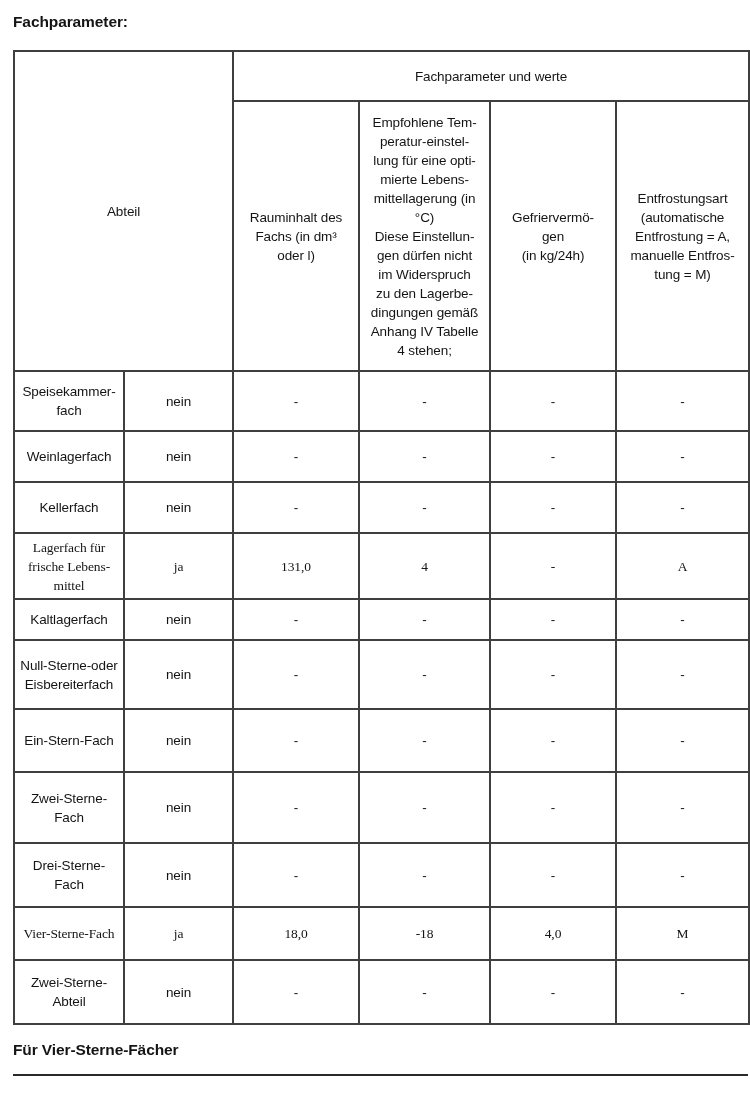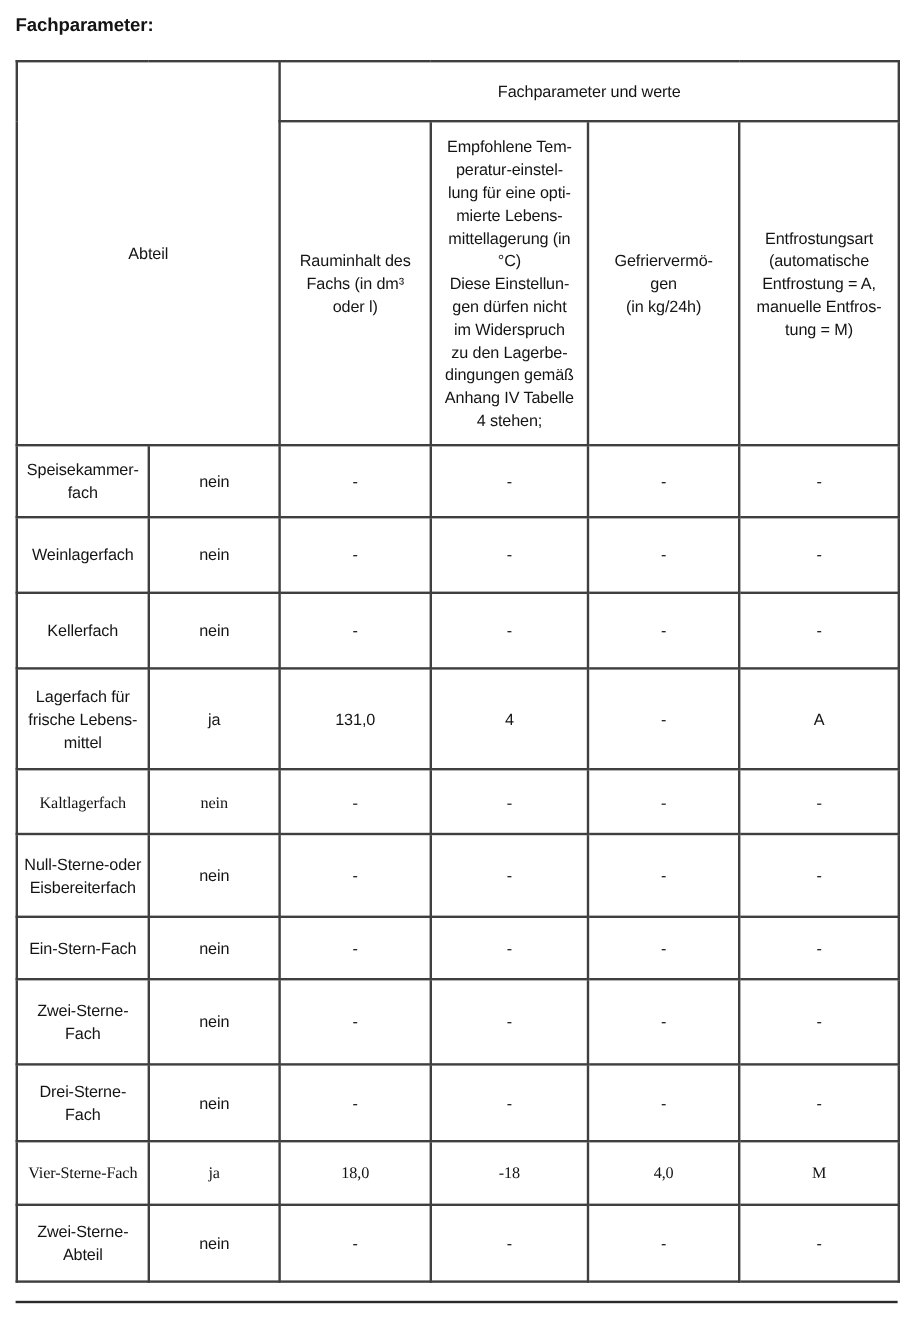"Weinlagerfach" .h51 { height: 63px -> 51px }
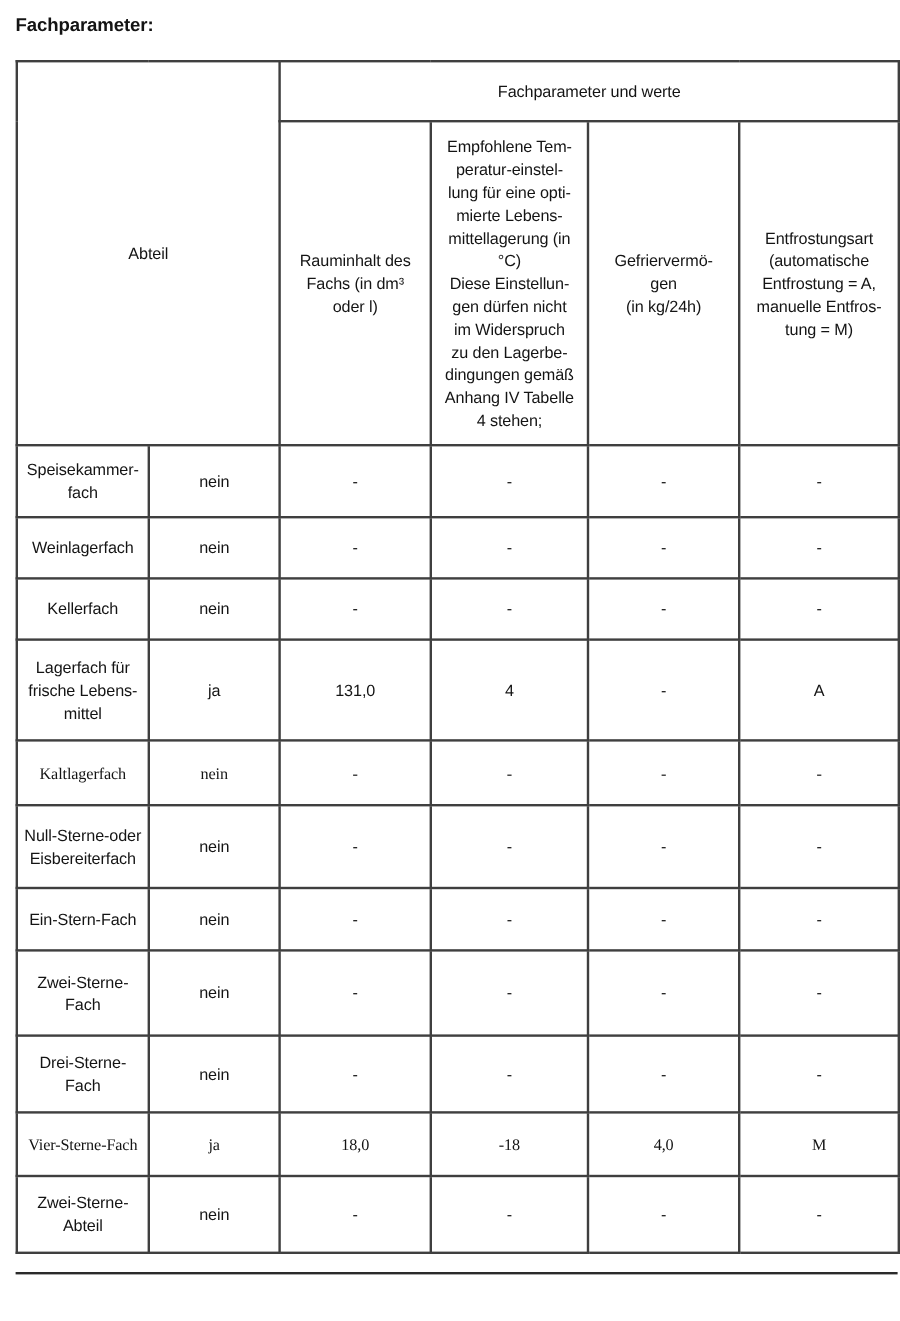"Lagerfach für" .h85 { font-family: none -> Liberation Serif, serif; height: 84px -> 66px }
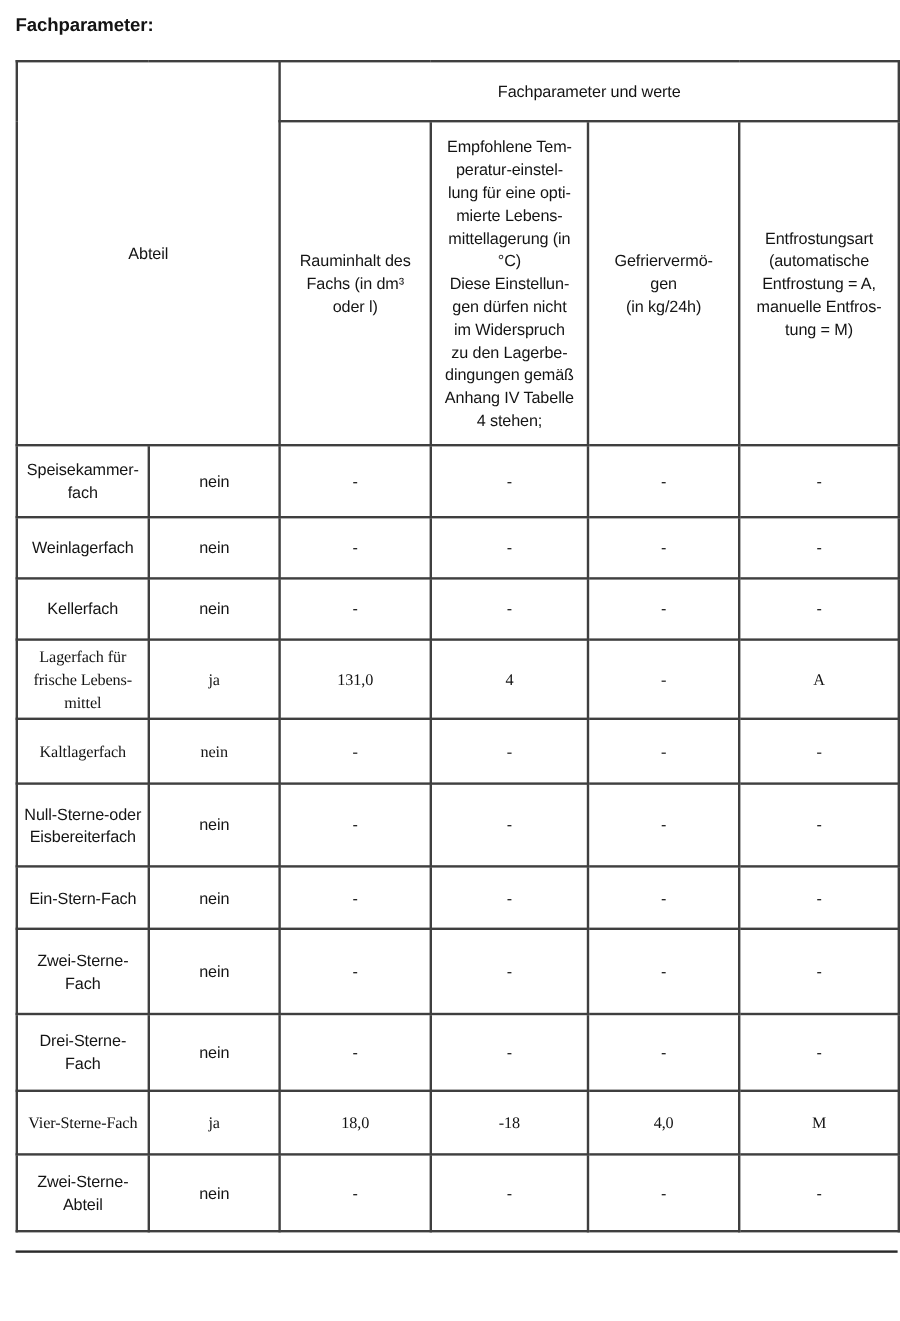"Kaltlagerfach" .h49 { font-family: Liberation Serif, serif -> none; height: 54px -> 41px }
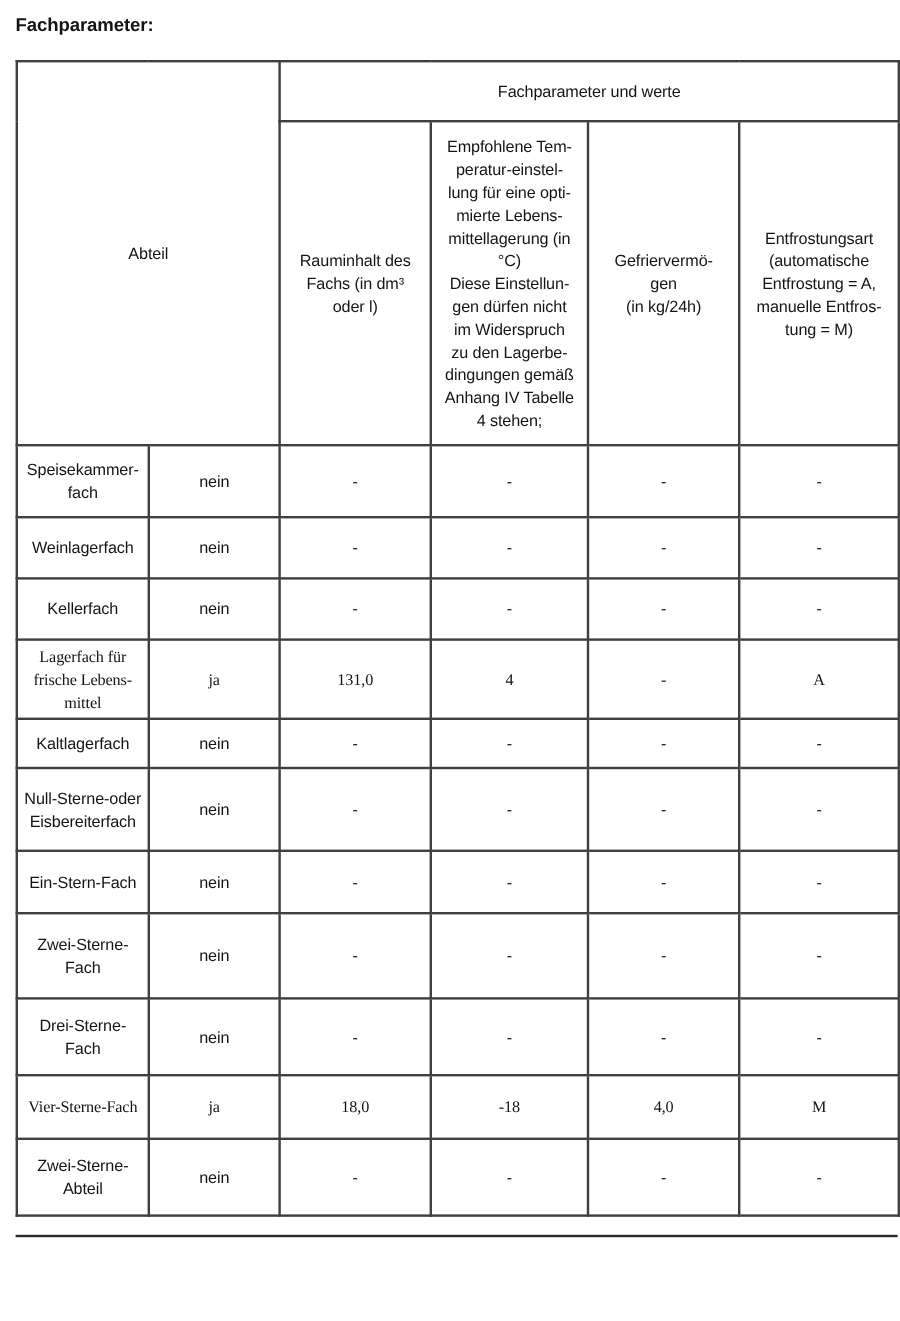"Ein-Stern-Fach" .h48 { height: 52px -> 63px }
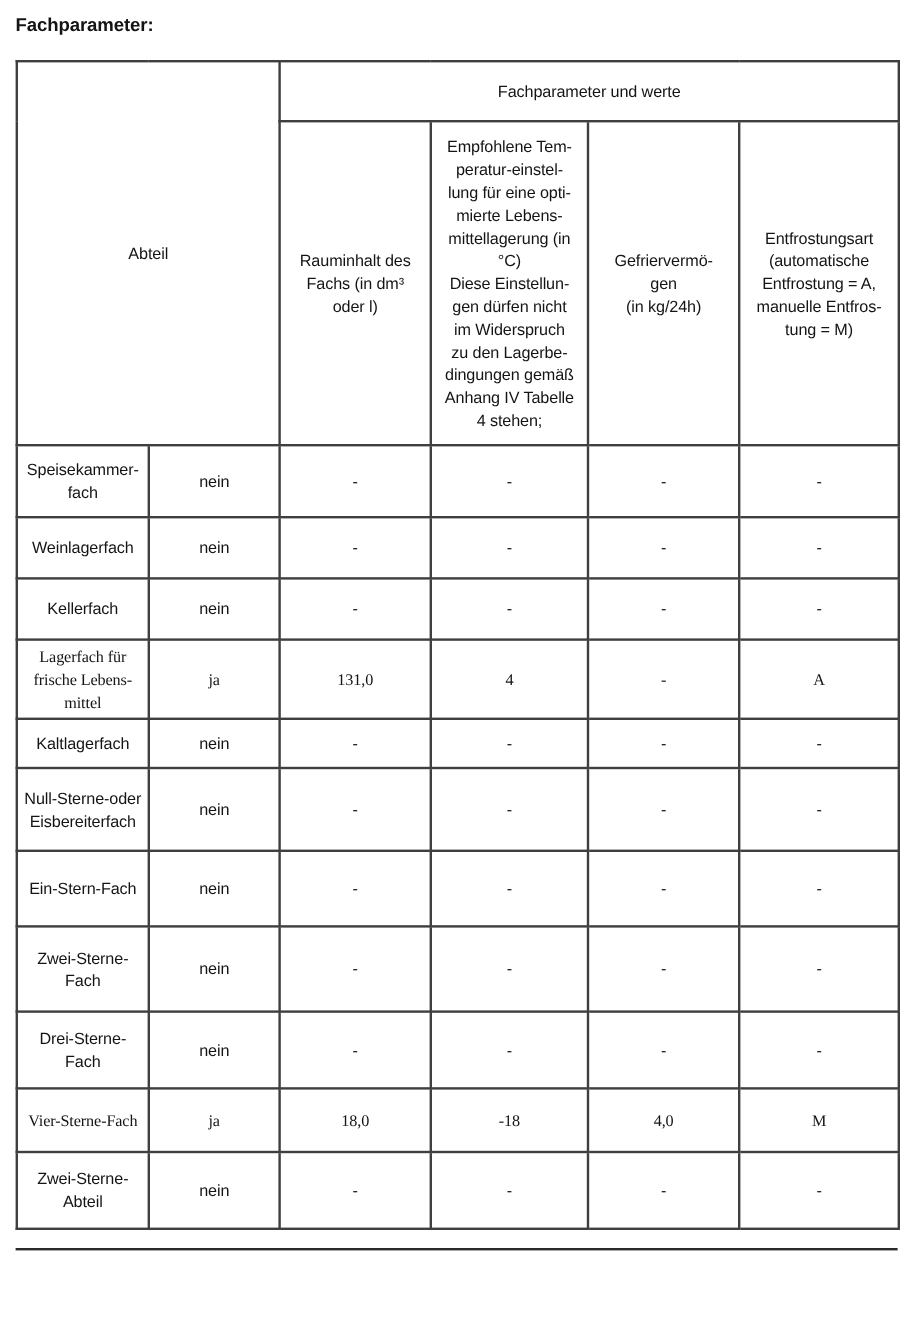"Für Vier-Sterne-Fächer" div.footer-heading { html: none -> <div>Für Vier-Sterne-Fächer</div> }
